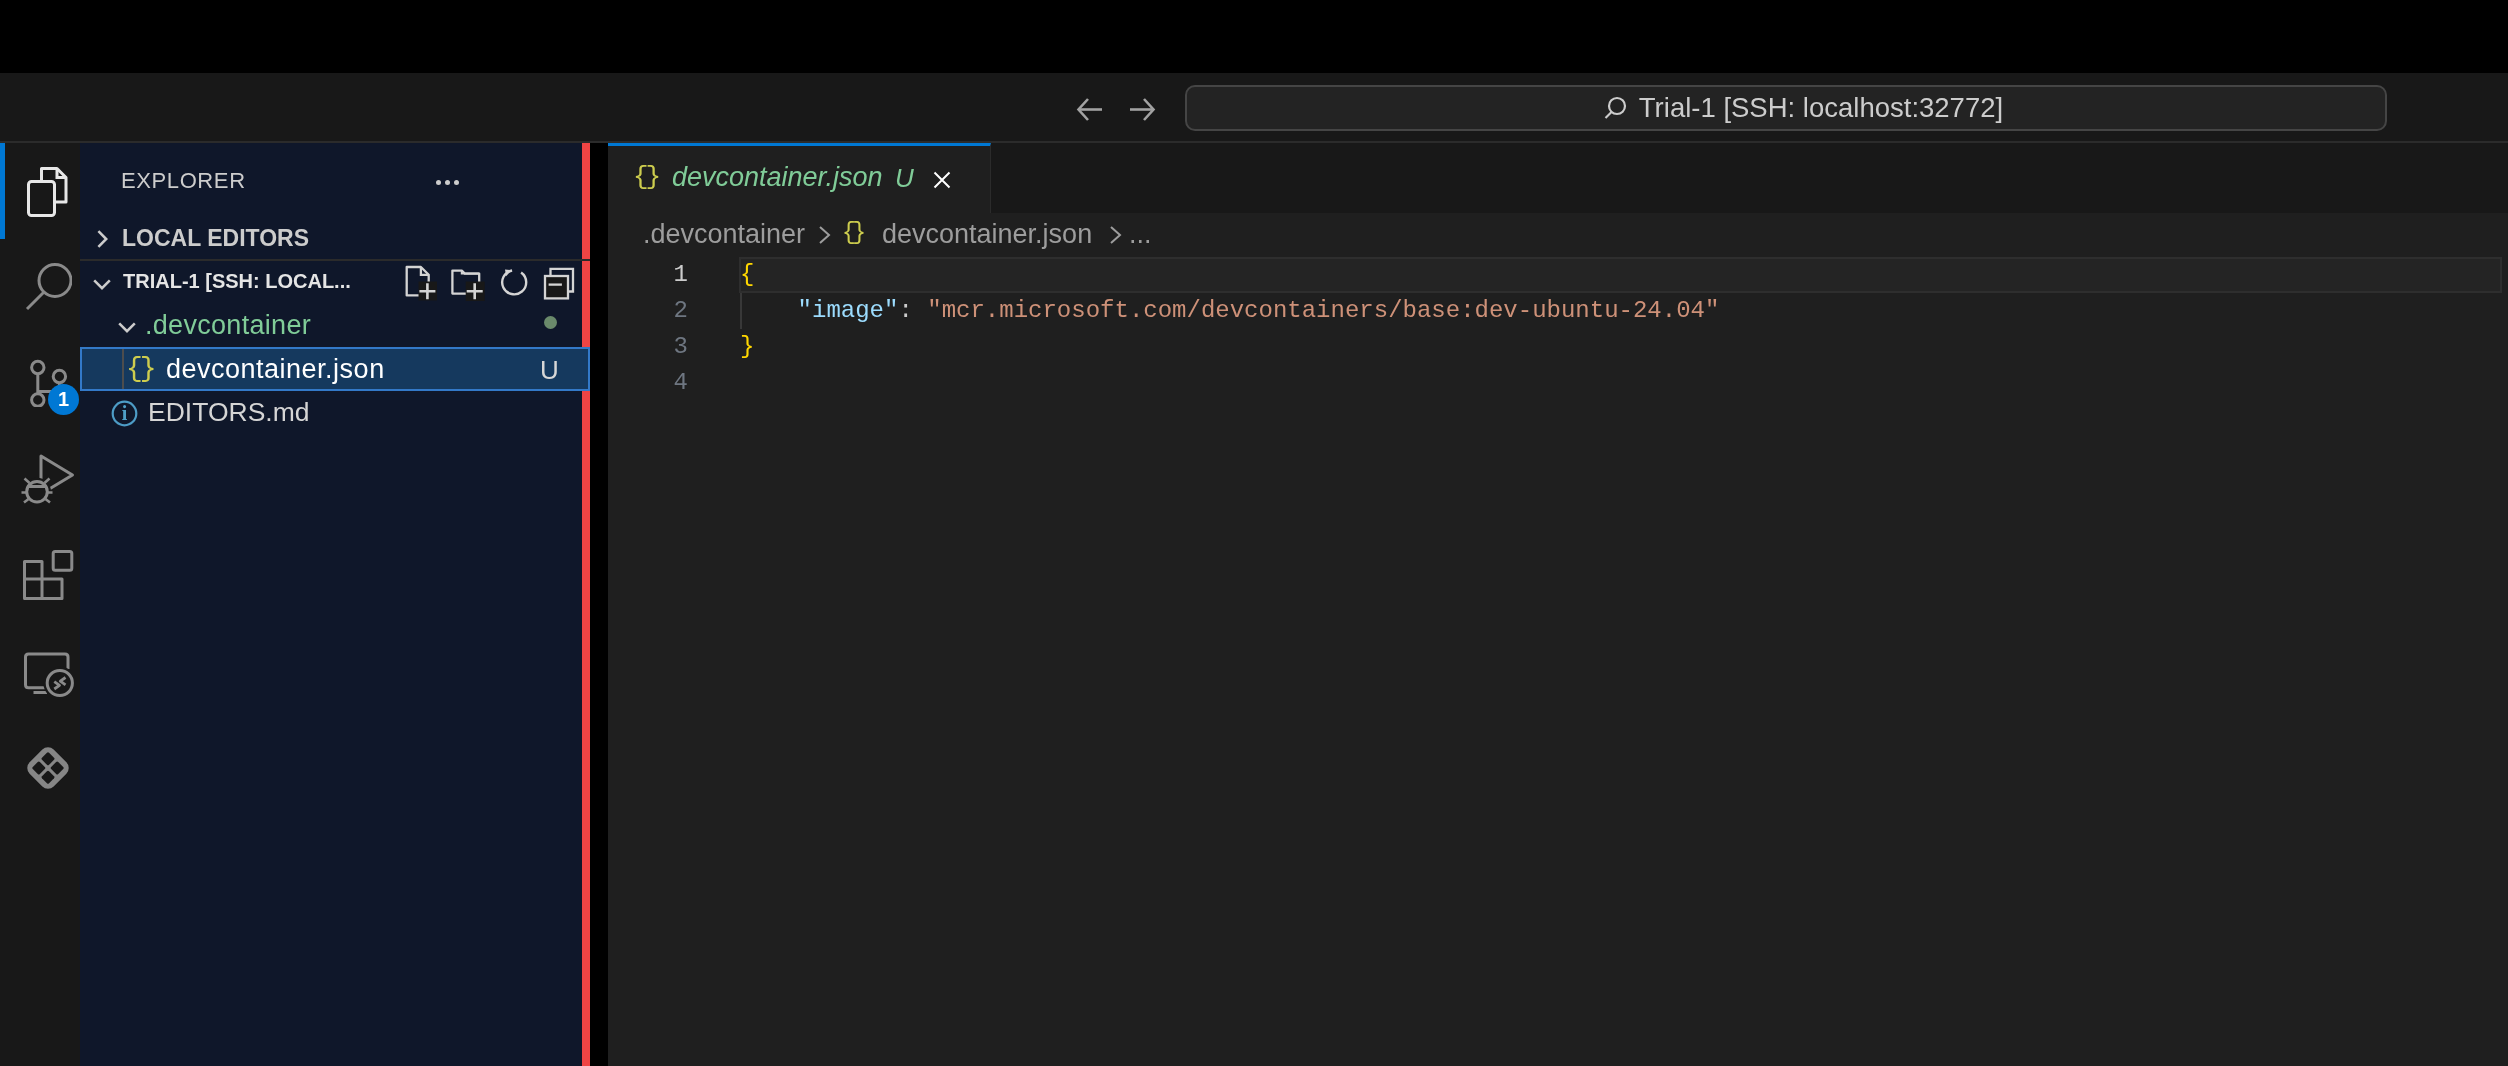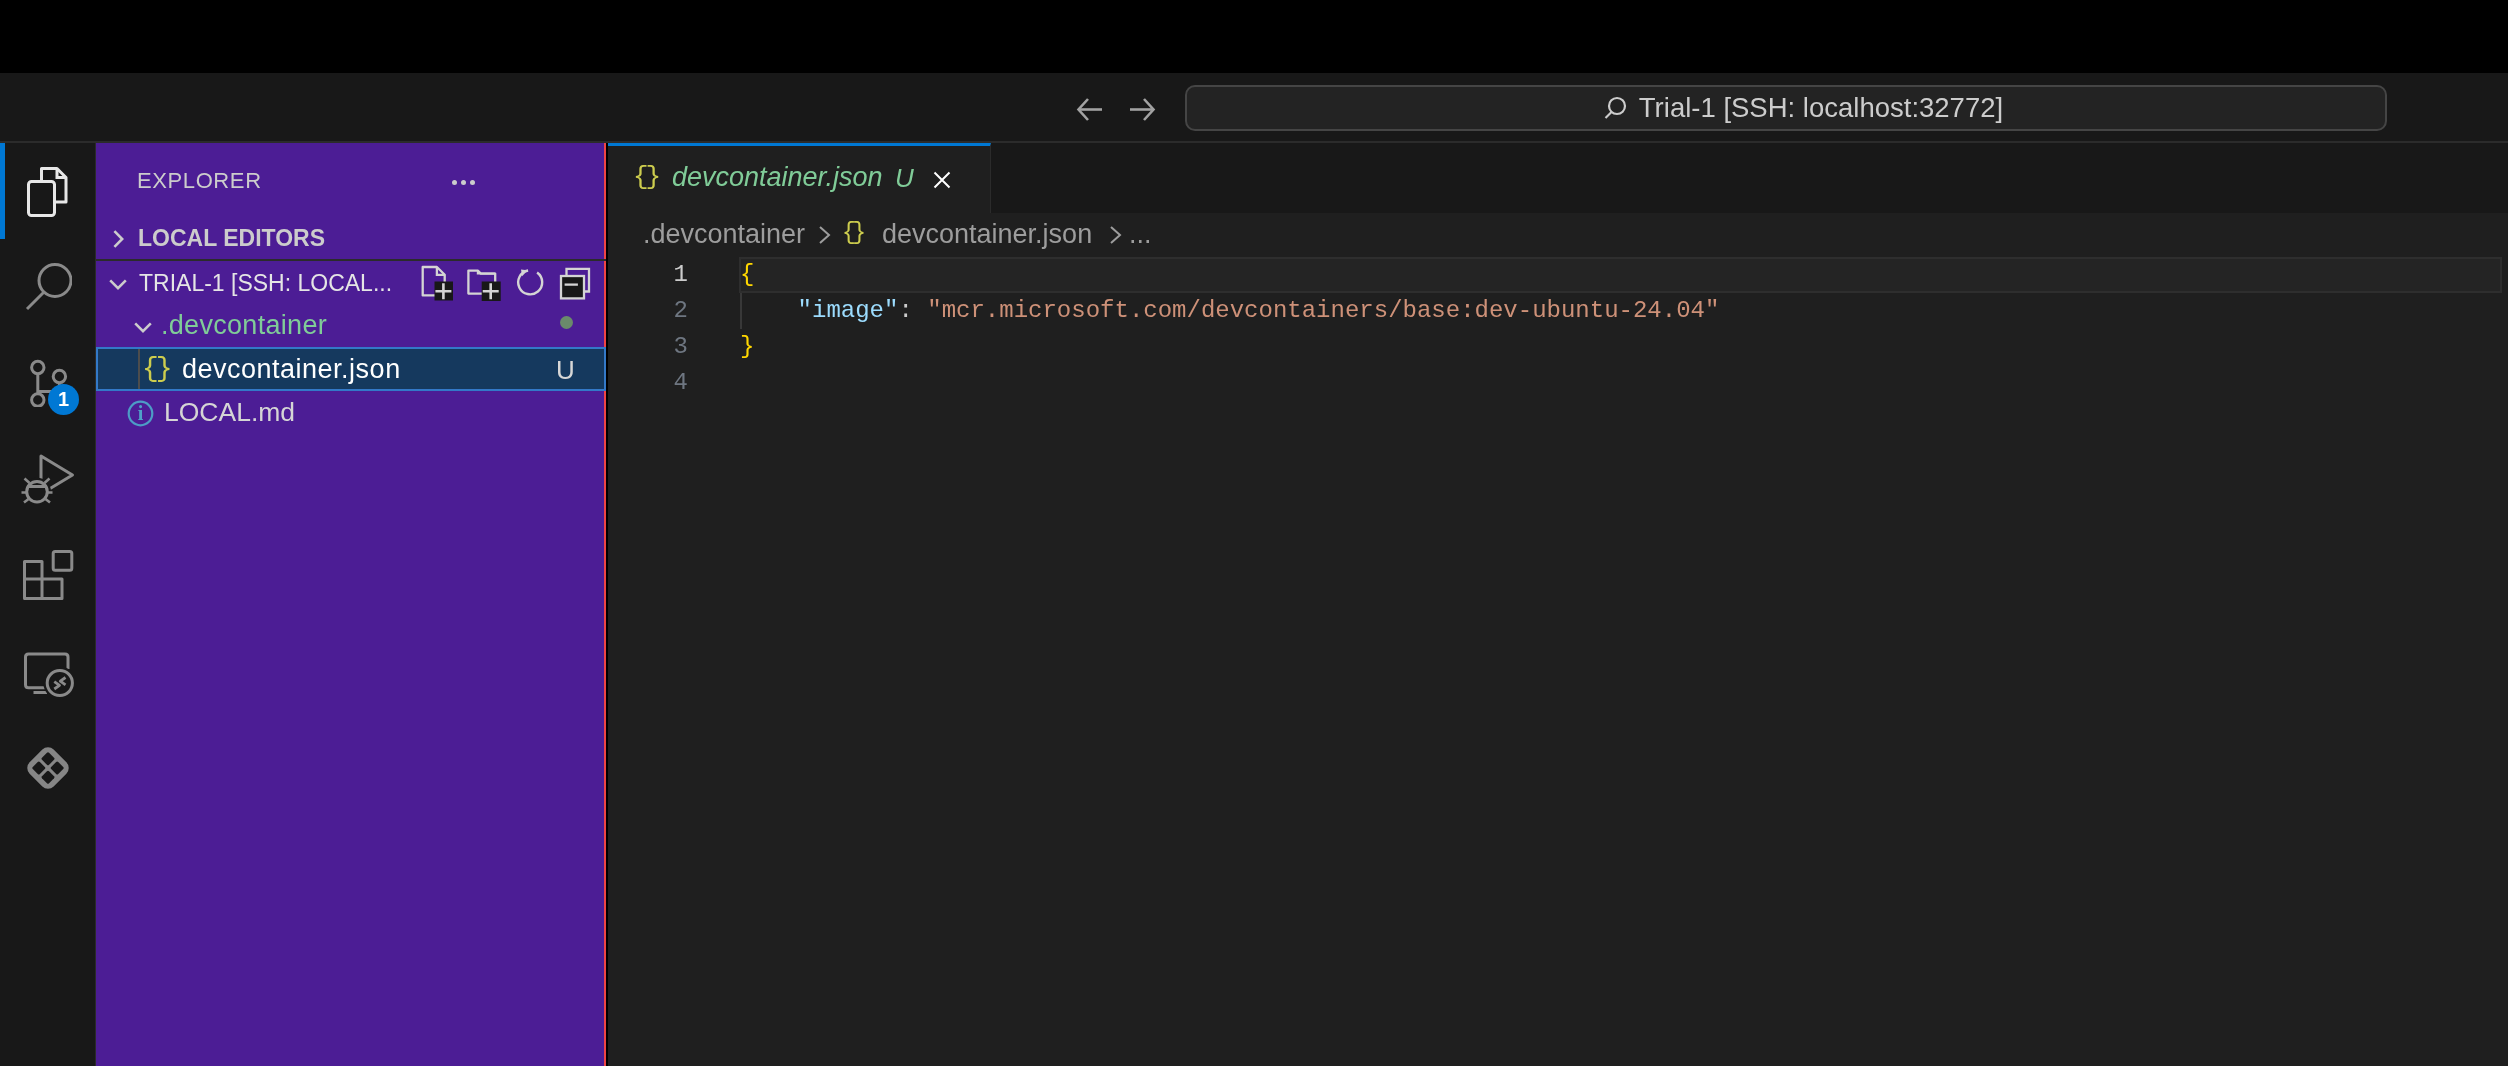"EXPLORER" div.abs { background: #4c1d95 -> #0f172a; border-right: 2px solid #ef4444 -> 8px solid #ef4444; left: 96px -> 80px }
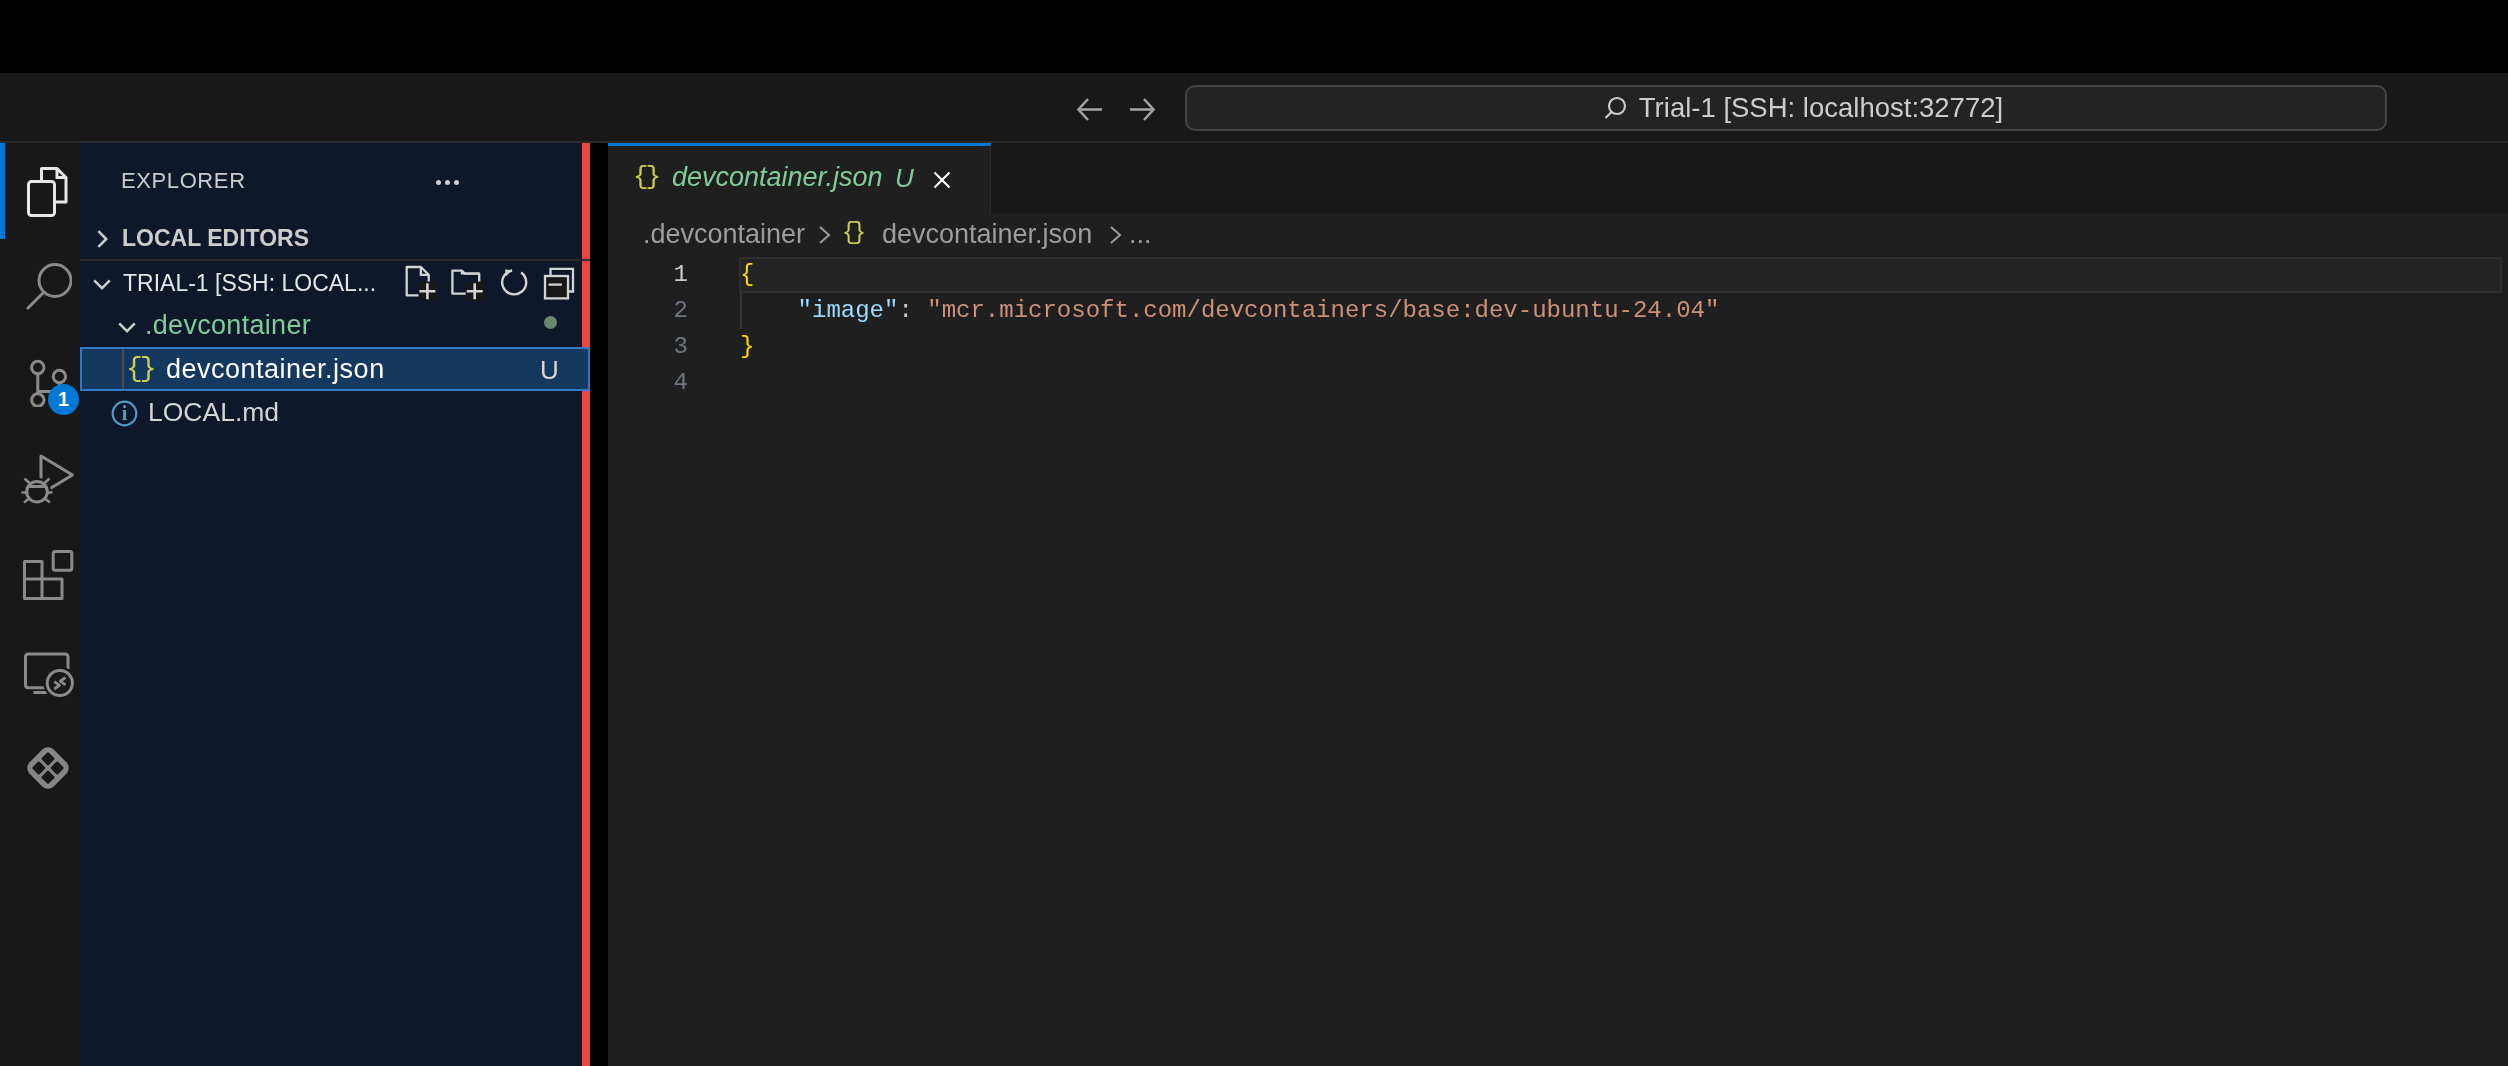"TRIAL-1 [SSH: LOCAL..." div.abs { font-size: 23px -> 20px; font-weight: 400 -> 700 }
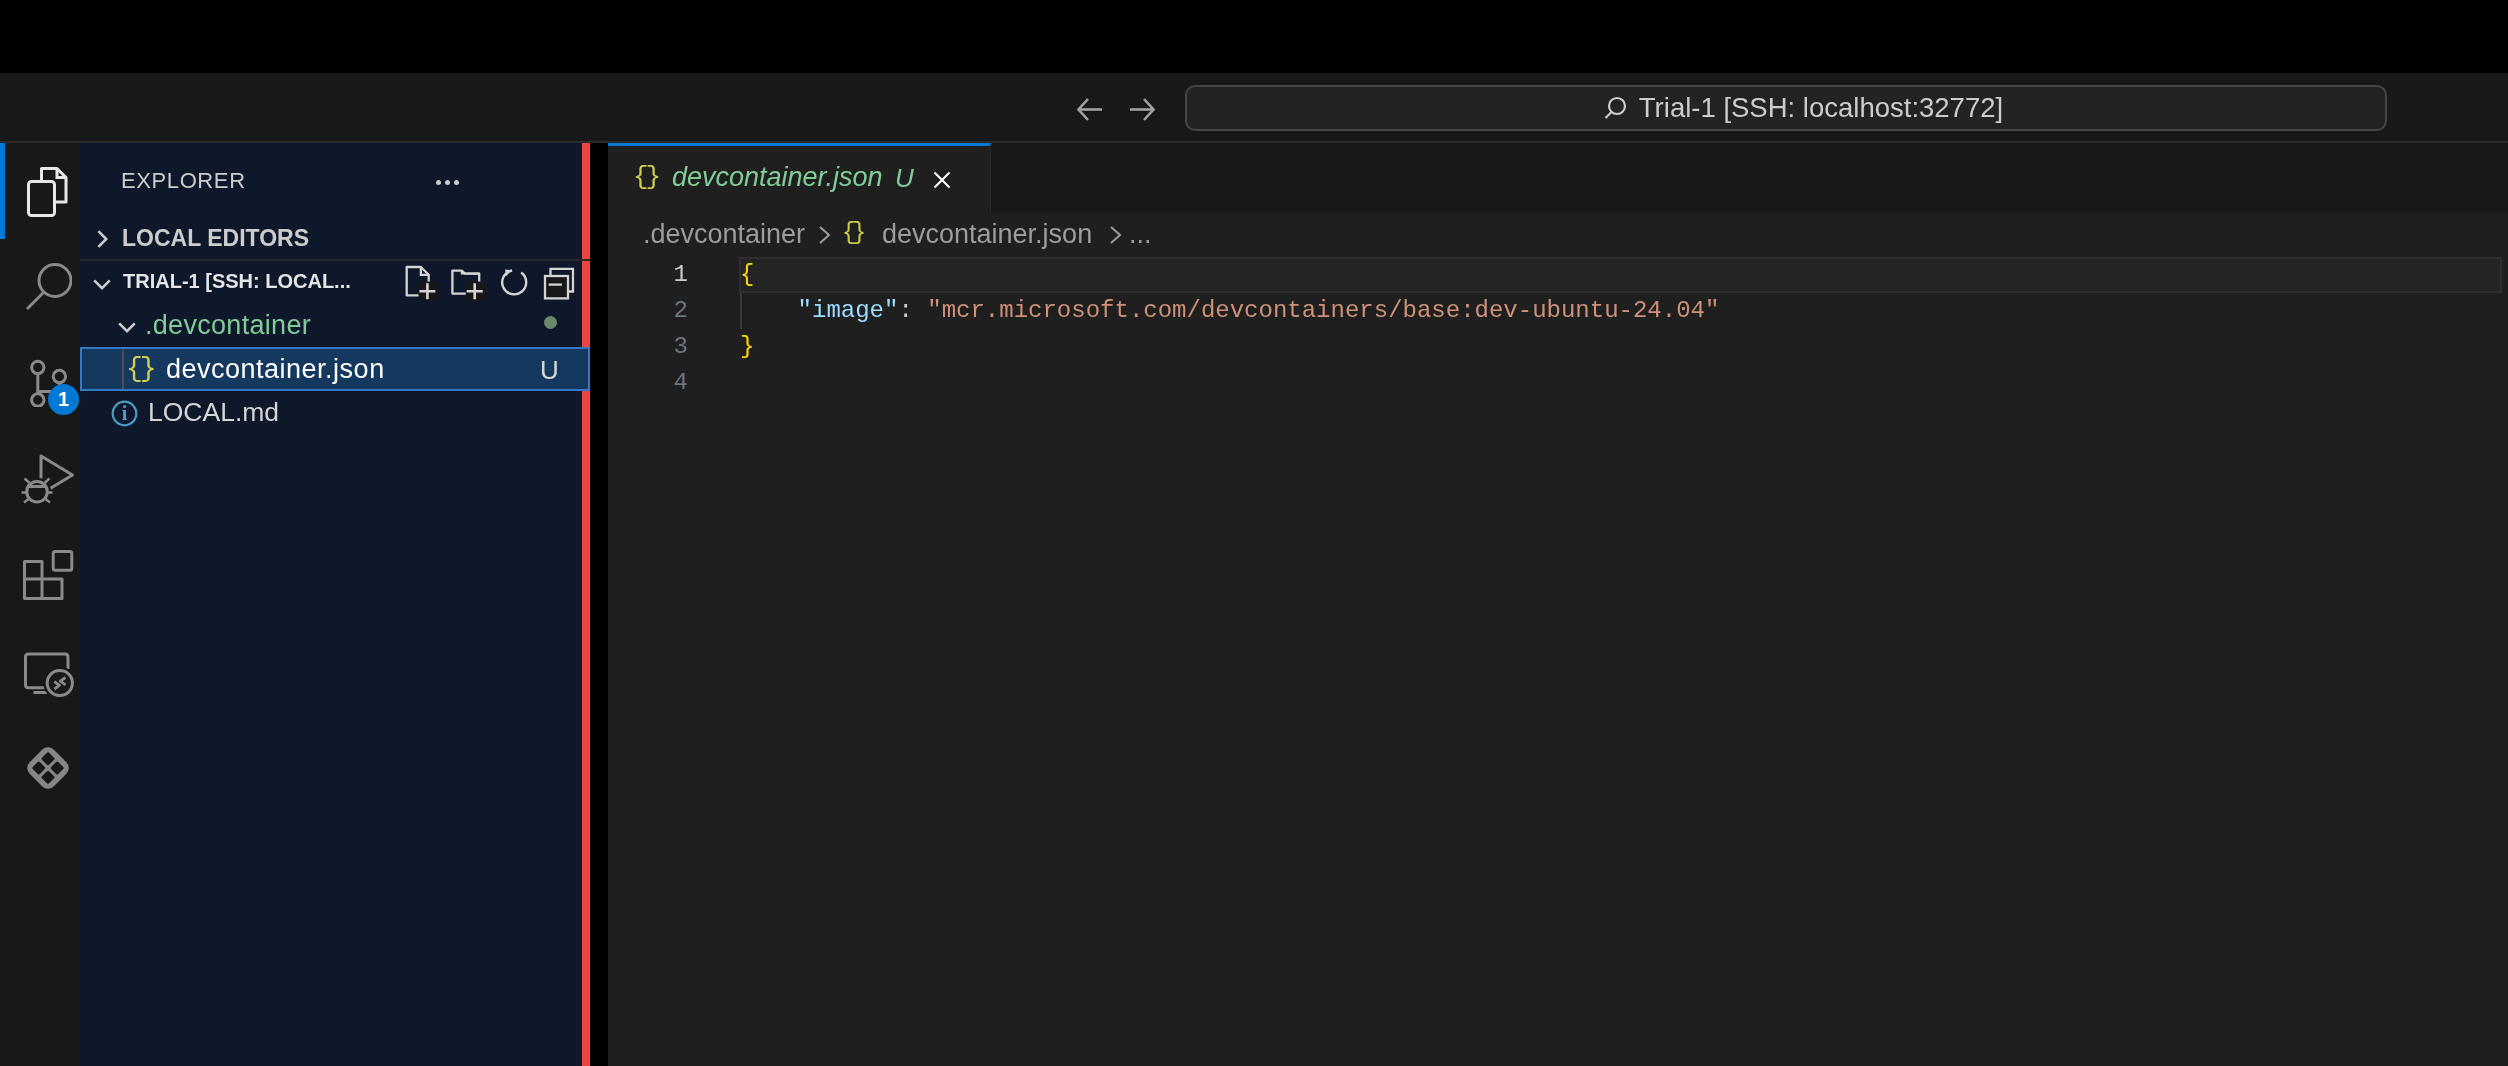"LOCAL.md" div.abs { text: LOCAL.md -> EDITORS.md }
